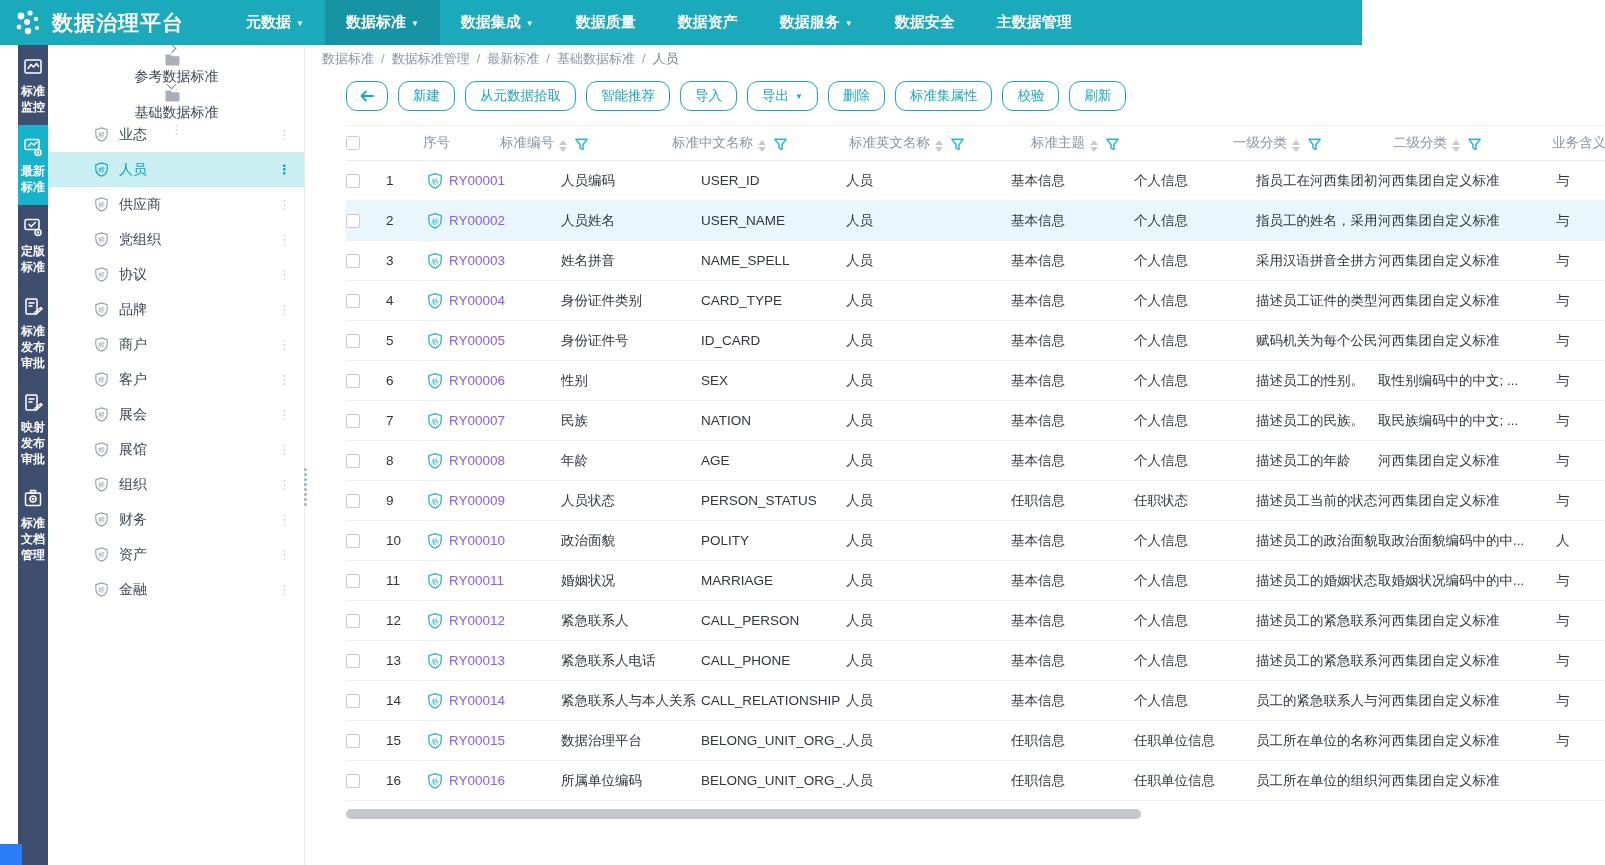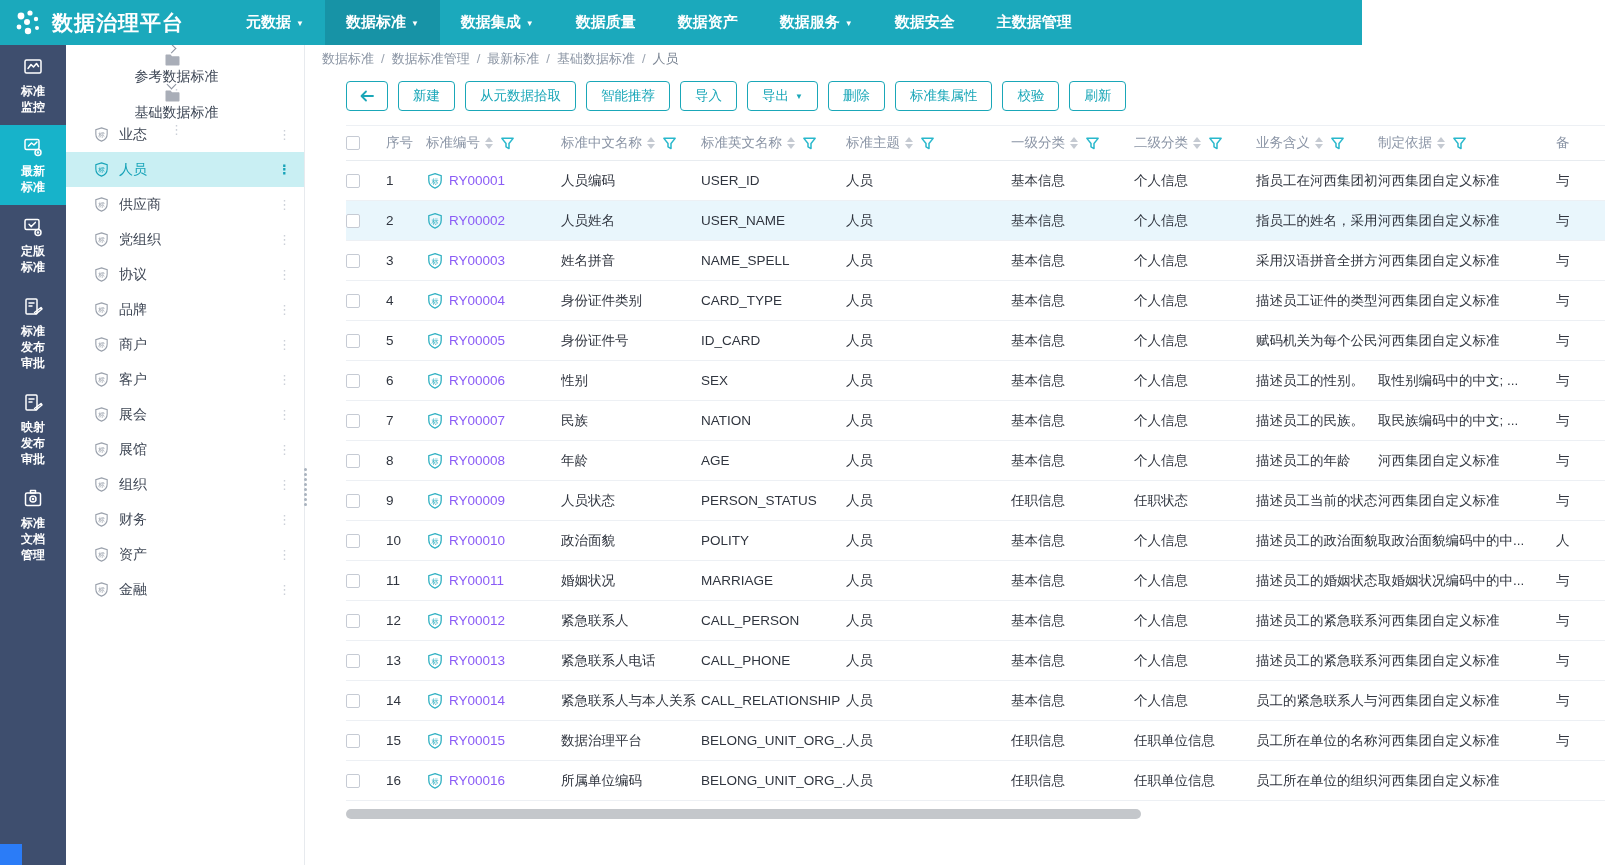"标准监控" .rail { left: 0 -> 18px; width: 66px -> 30px }
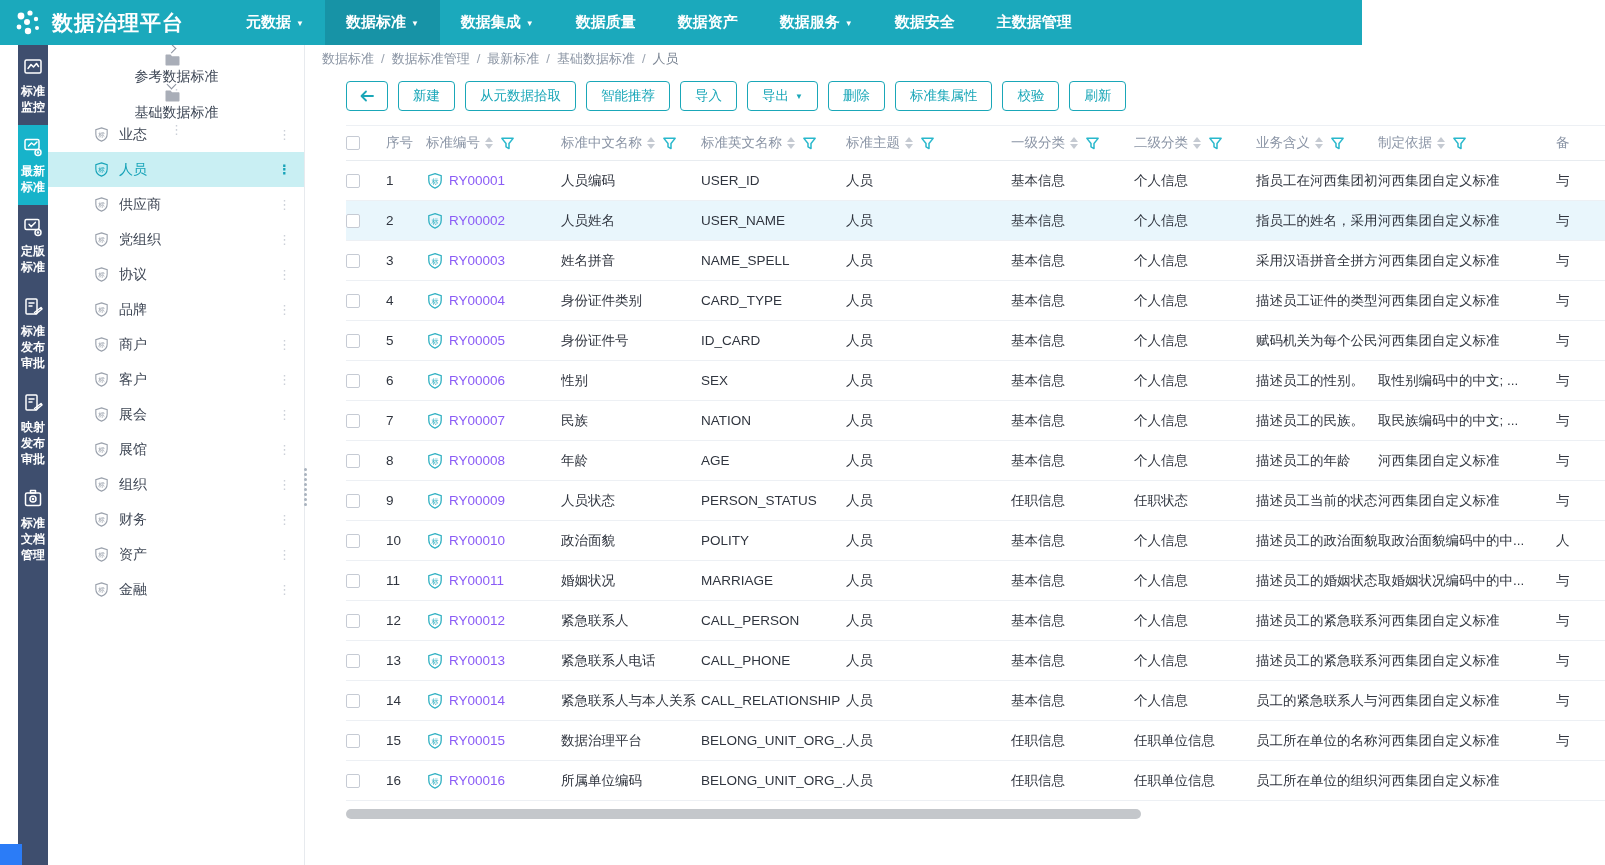"新建" .btn { border-radius: 4px -> 11px }
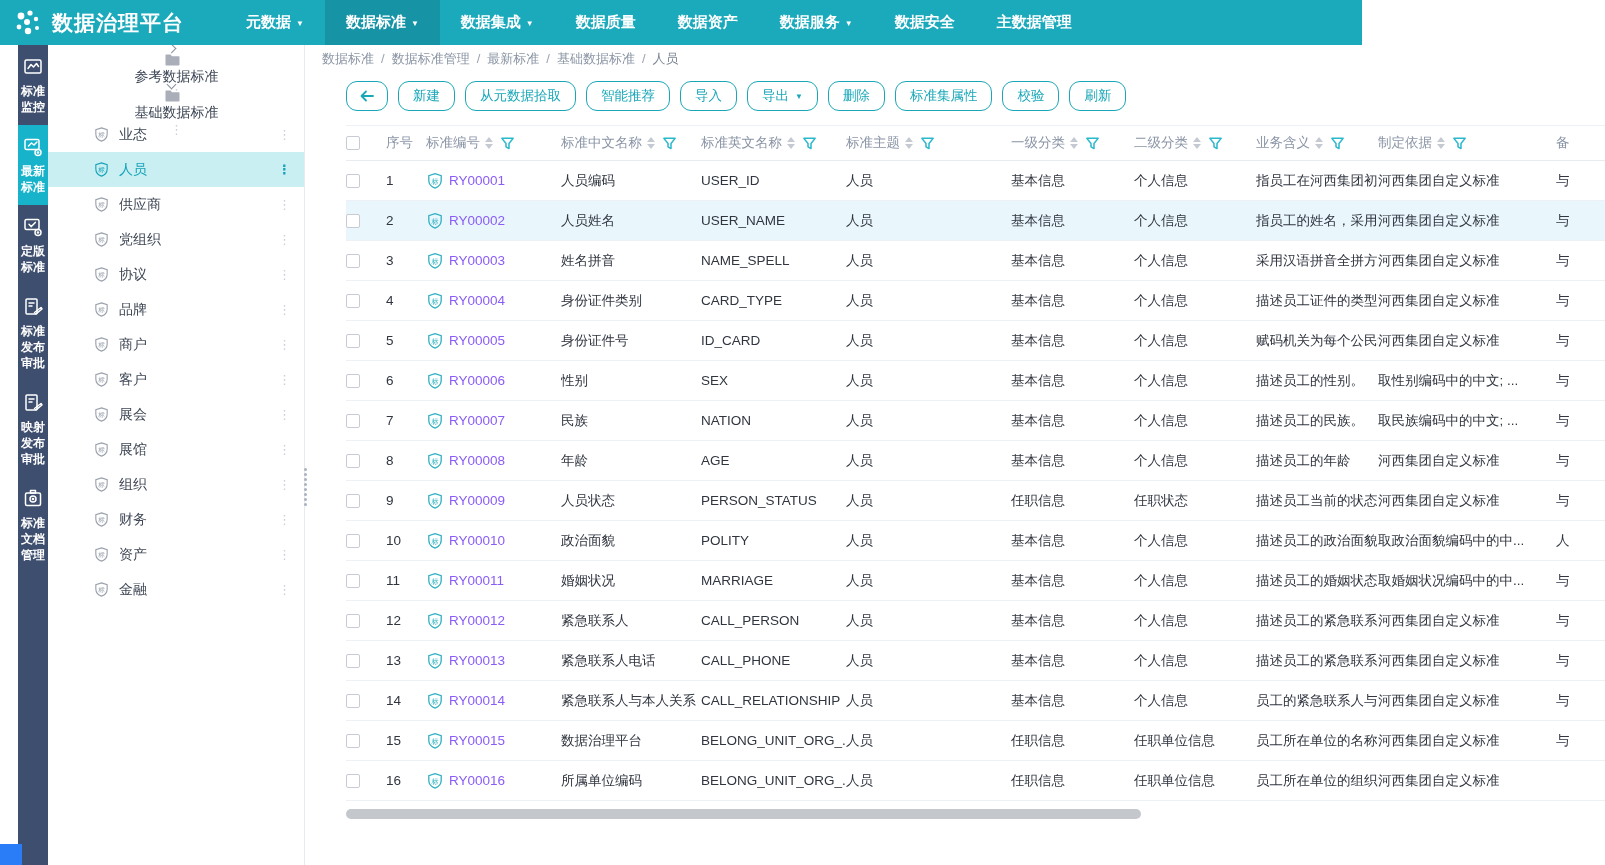"序号" .th { align-items: center -> flex-end; margin-left: none -> 37px }
